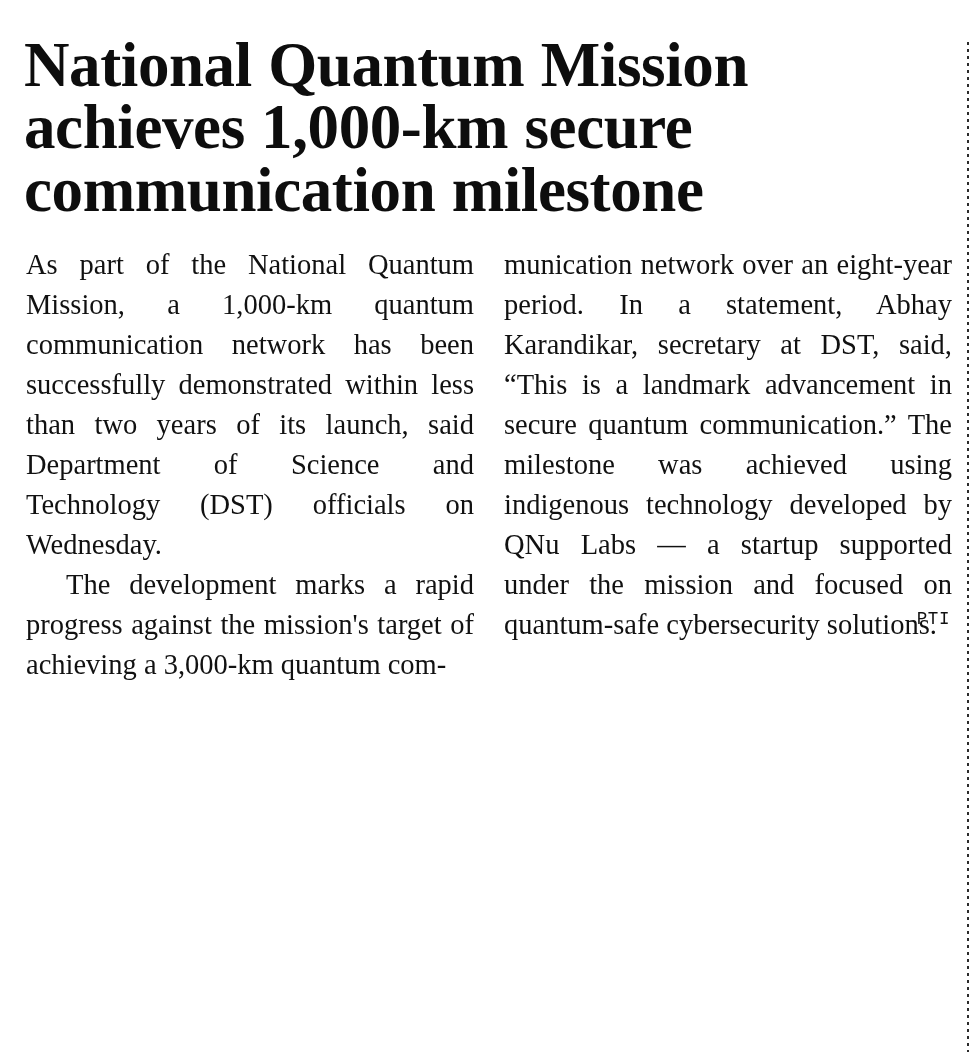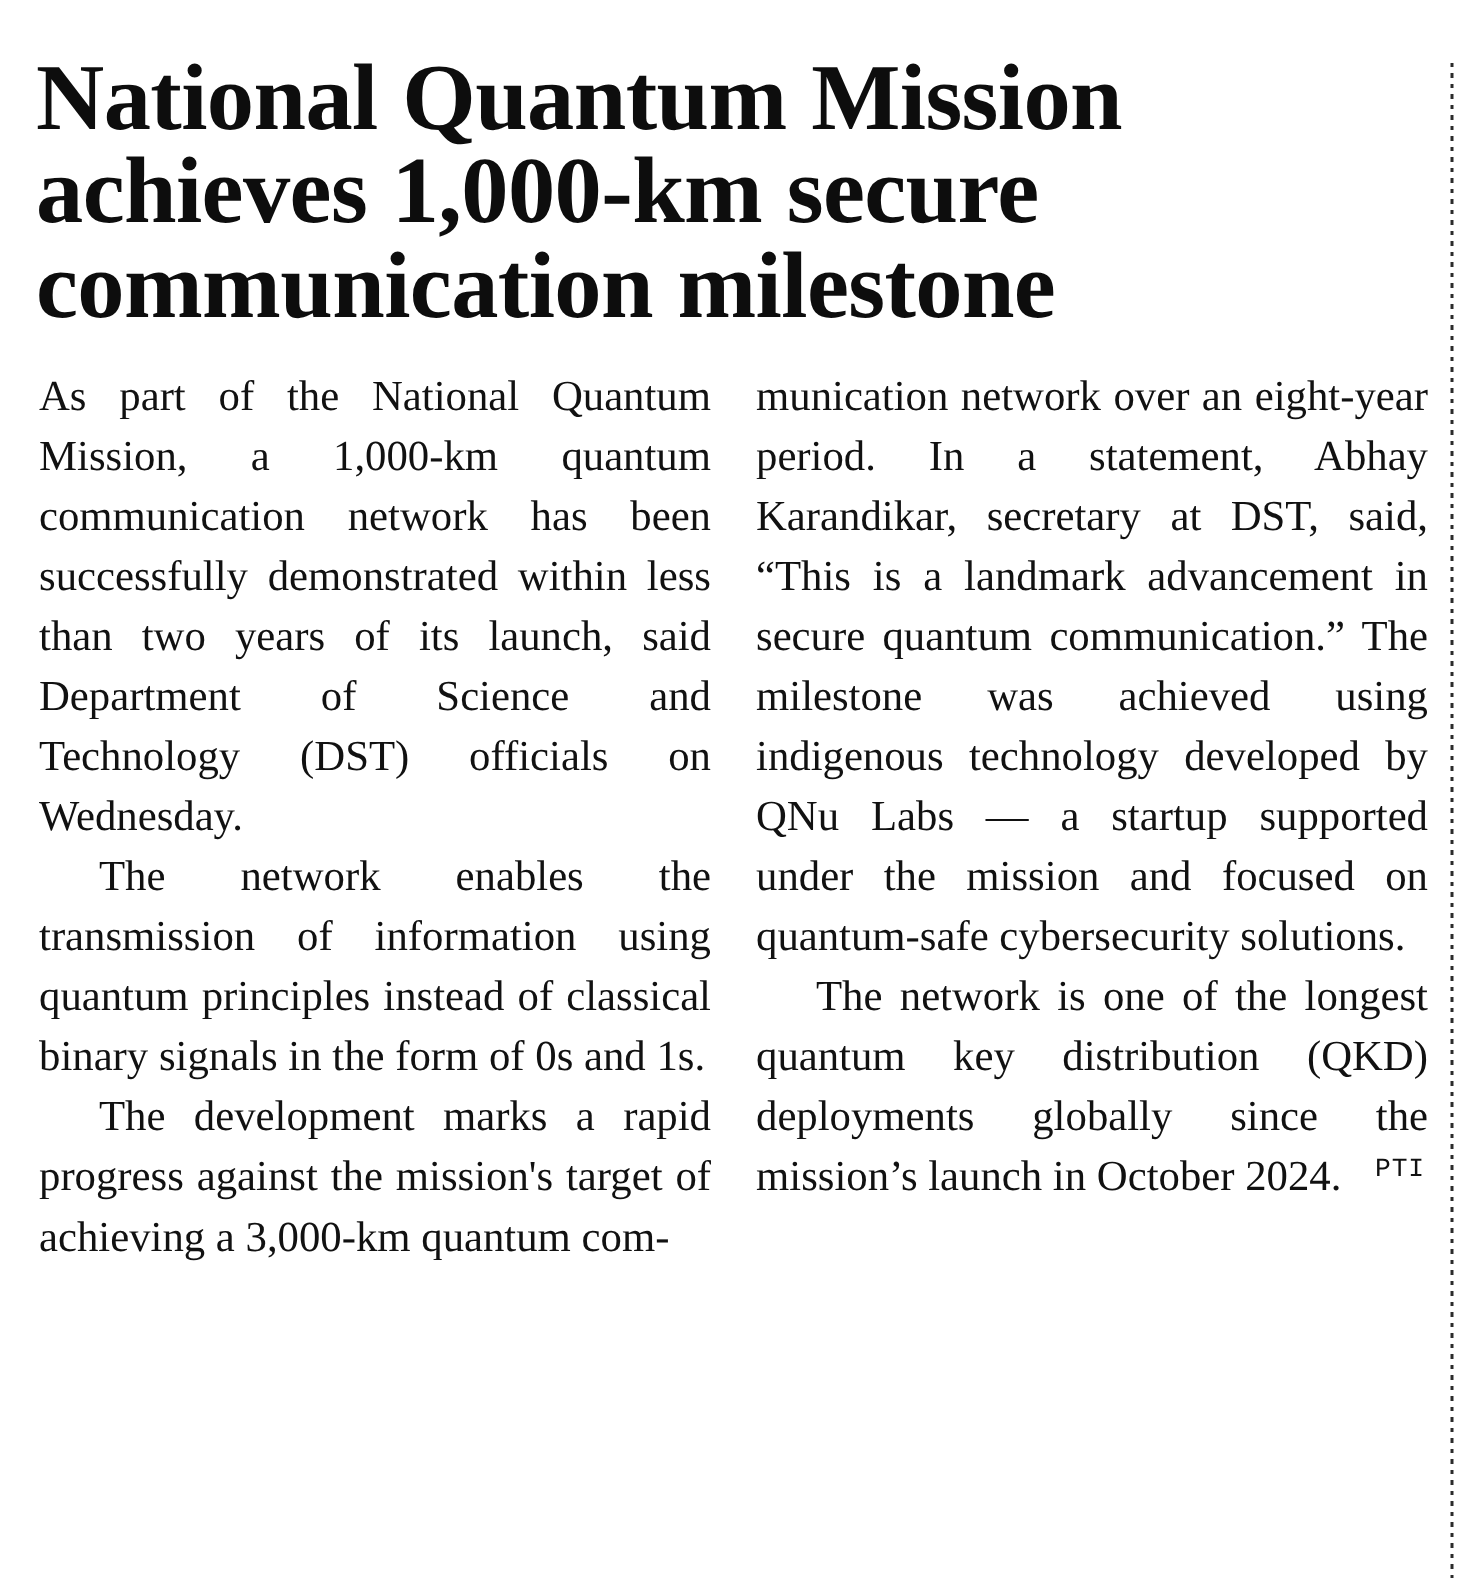"The network enables the transmission" p { html: <p>The network enables the transmission of information using quantum principles instead of classical binary signals in the form of 0s and 1s.</p> -> none }
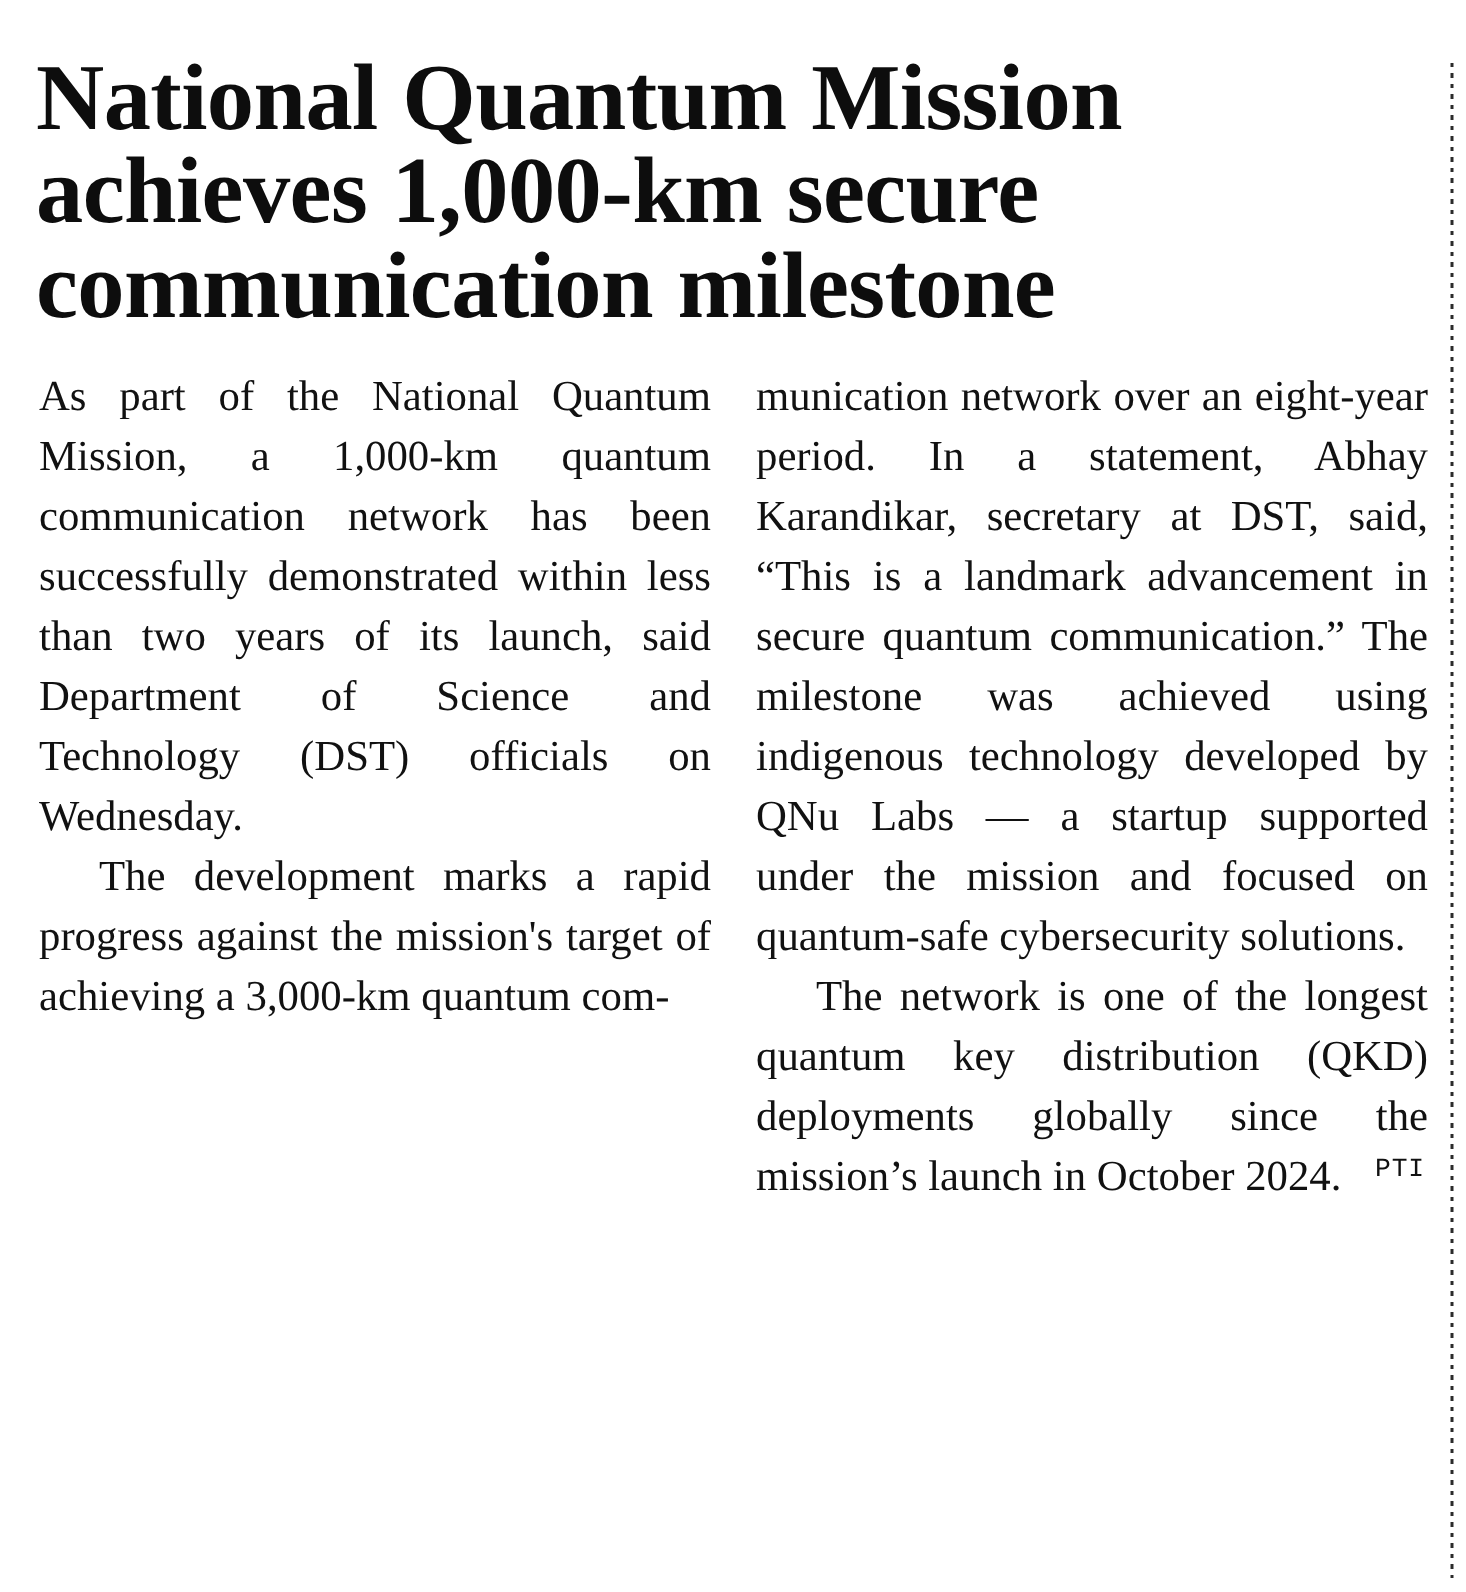"The network is one of" p.last { html: <p>The network is one of the longest quantum key distribution (QKD) deployments globally since the mission’s launch in October 2024.</p> -> none }
